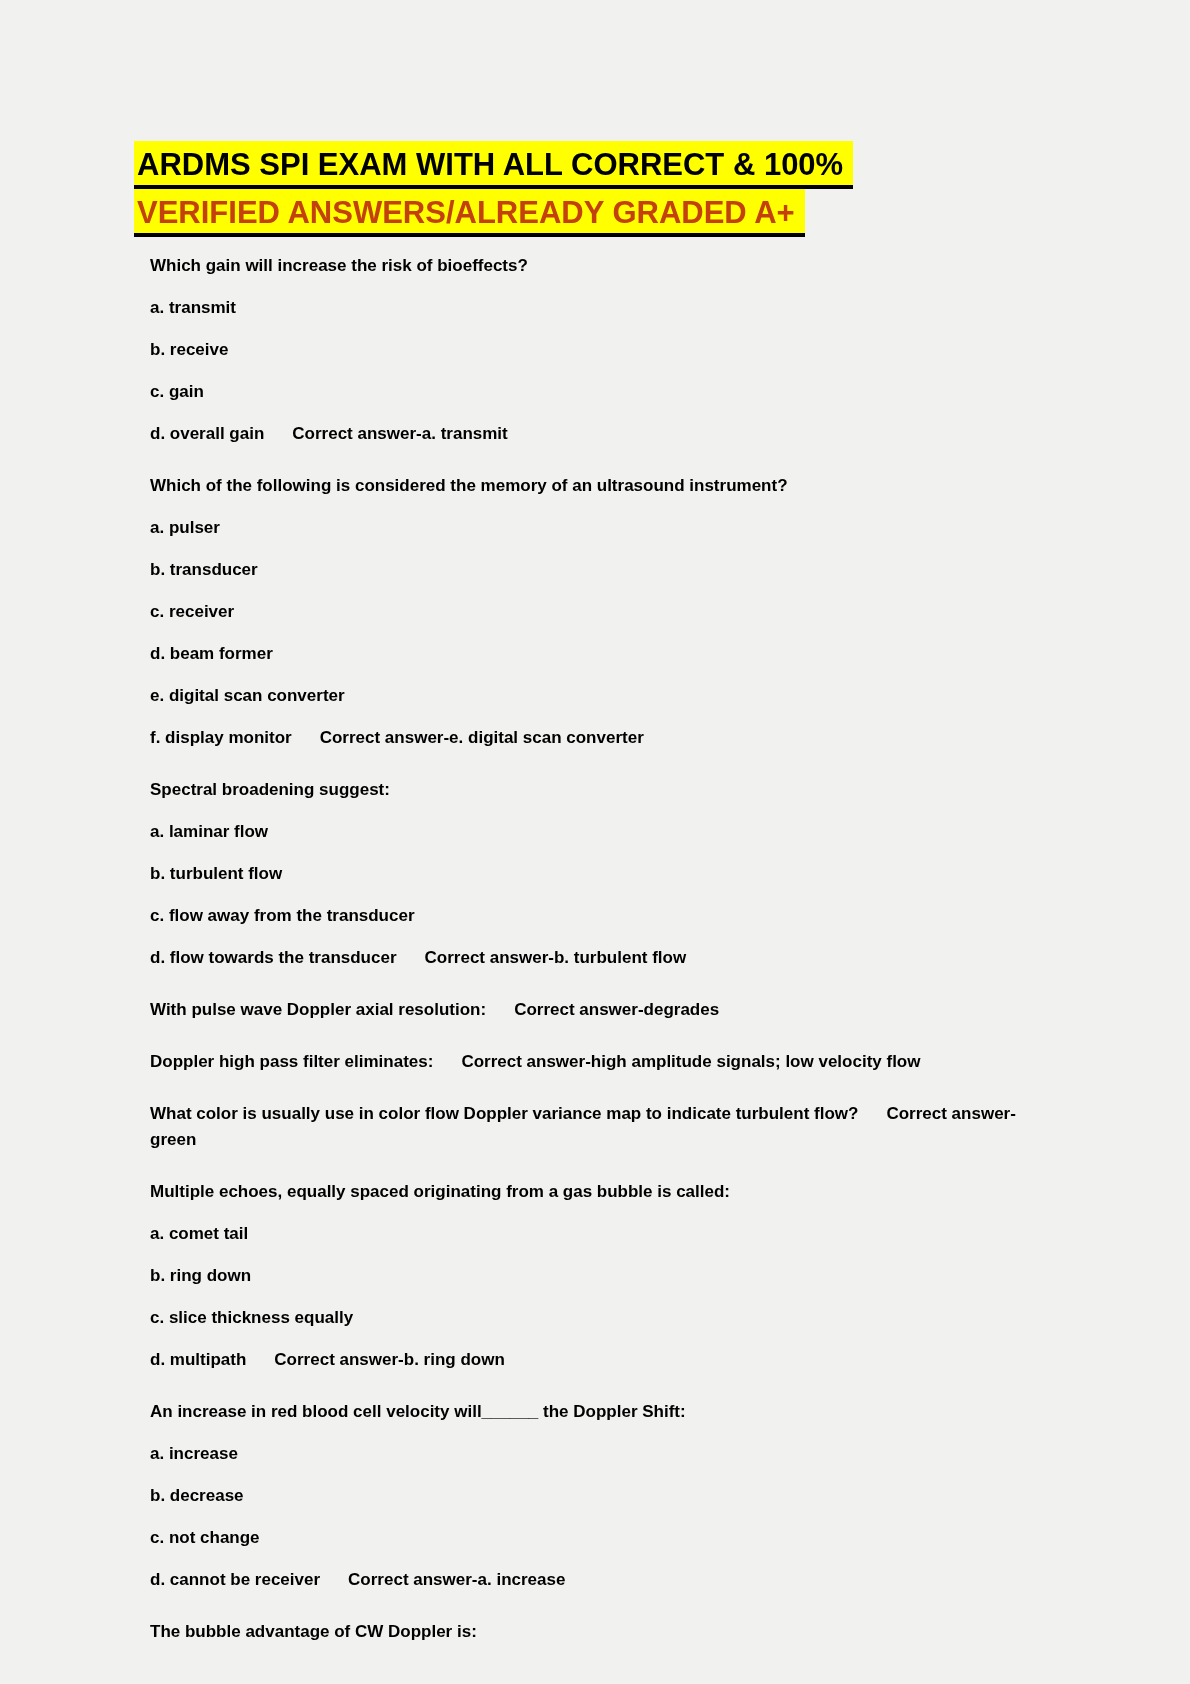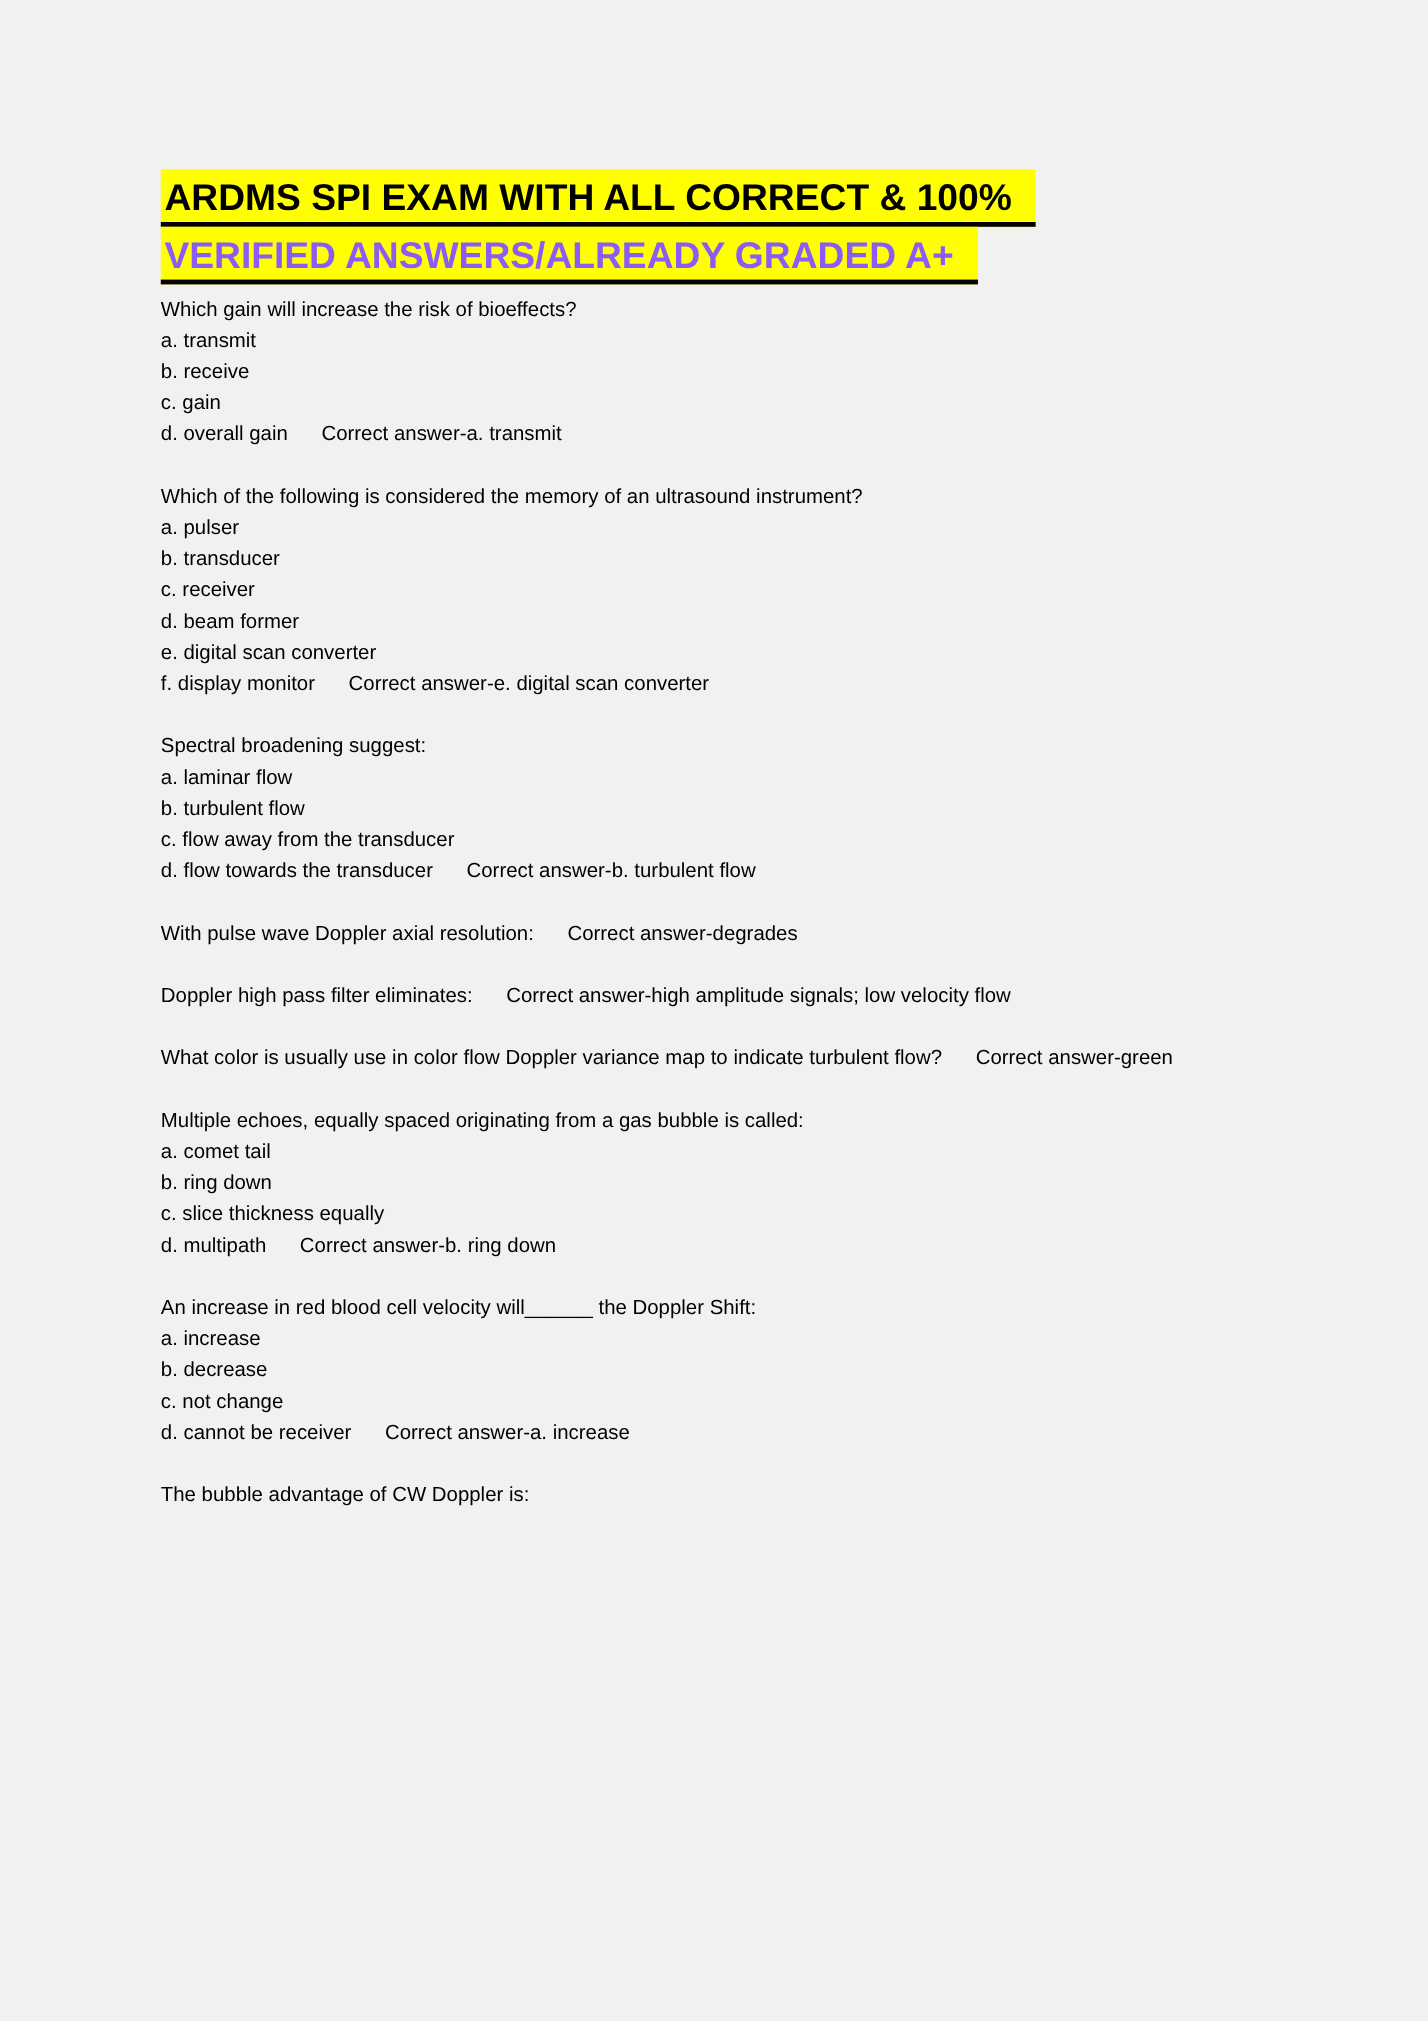"ARDMS SPI EXAM WITH ALL" .hl { padding: 5px 20px 2px 3px -> 5px 10px 2px 3px }
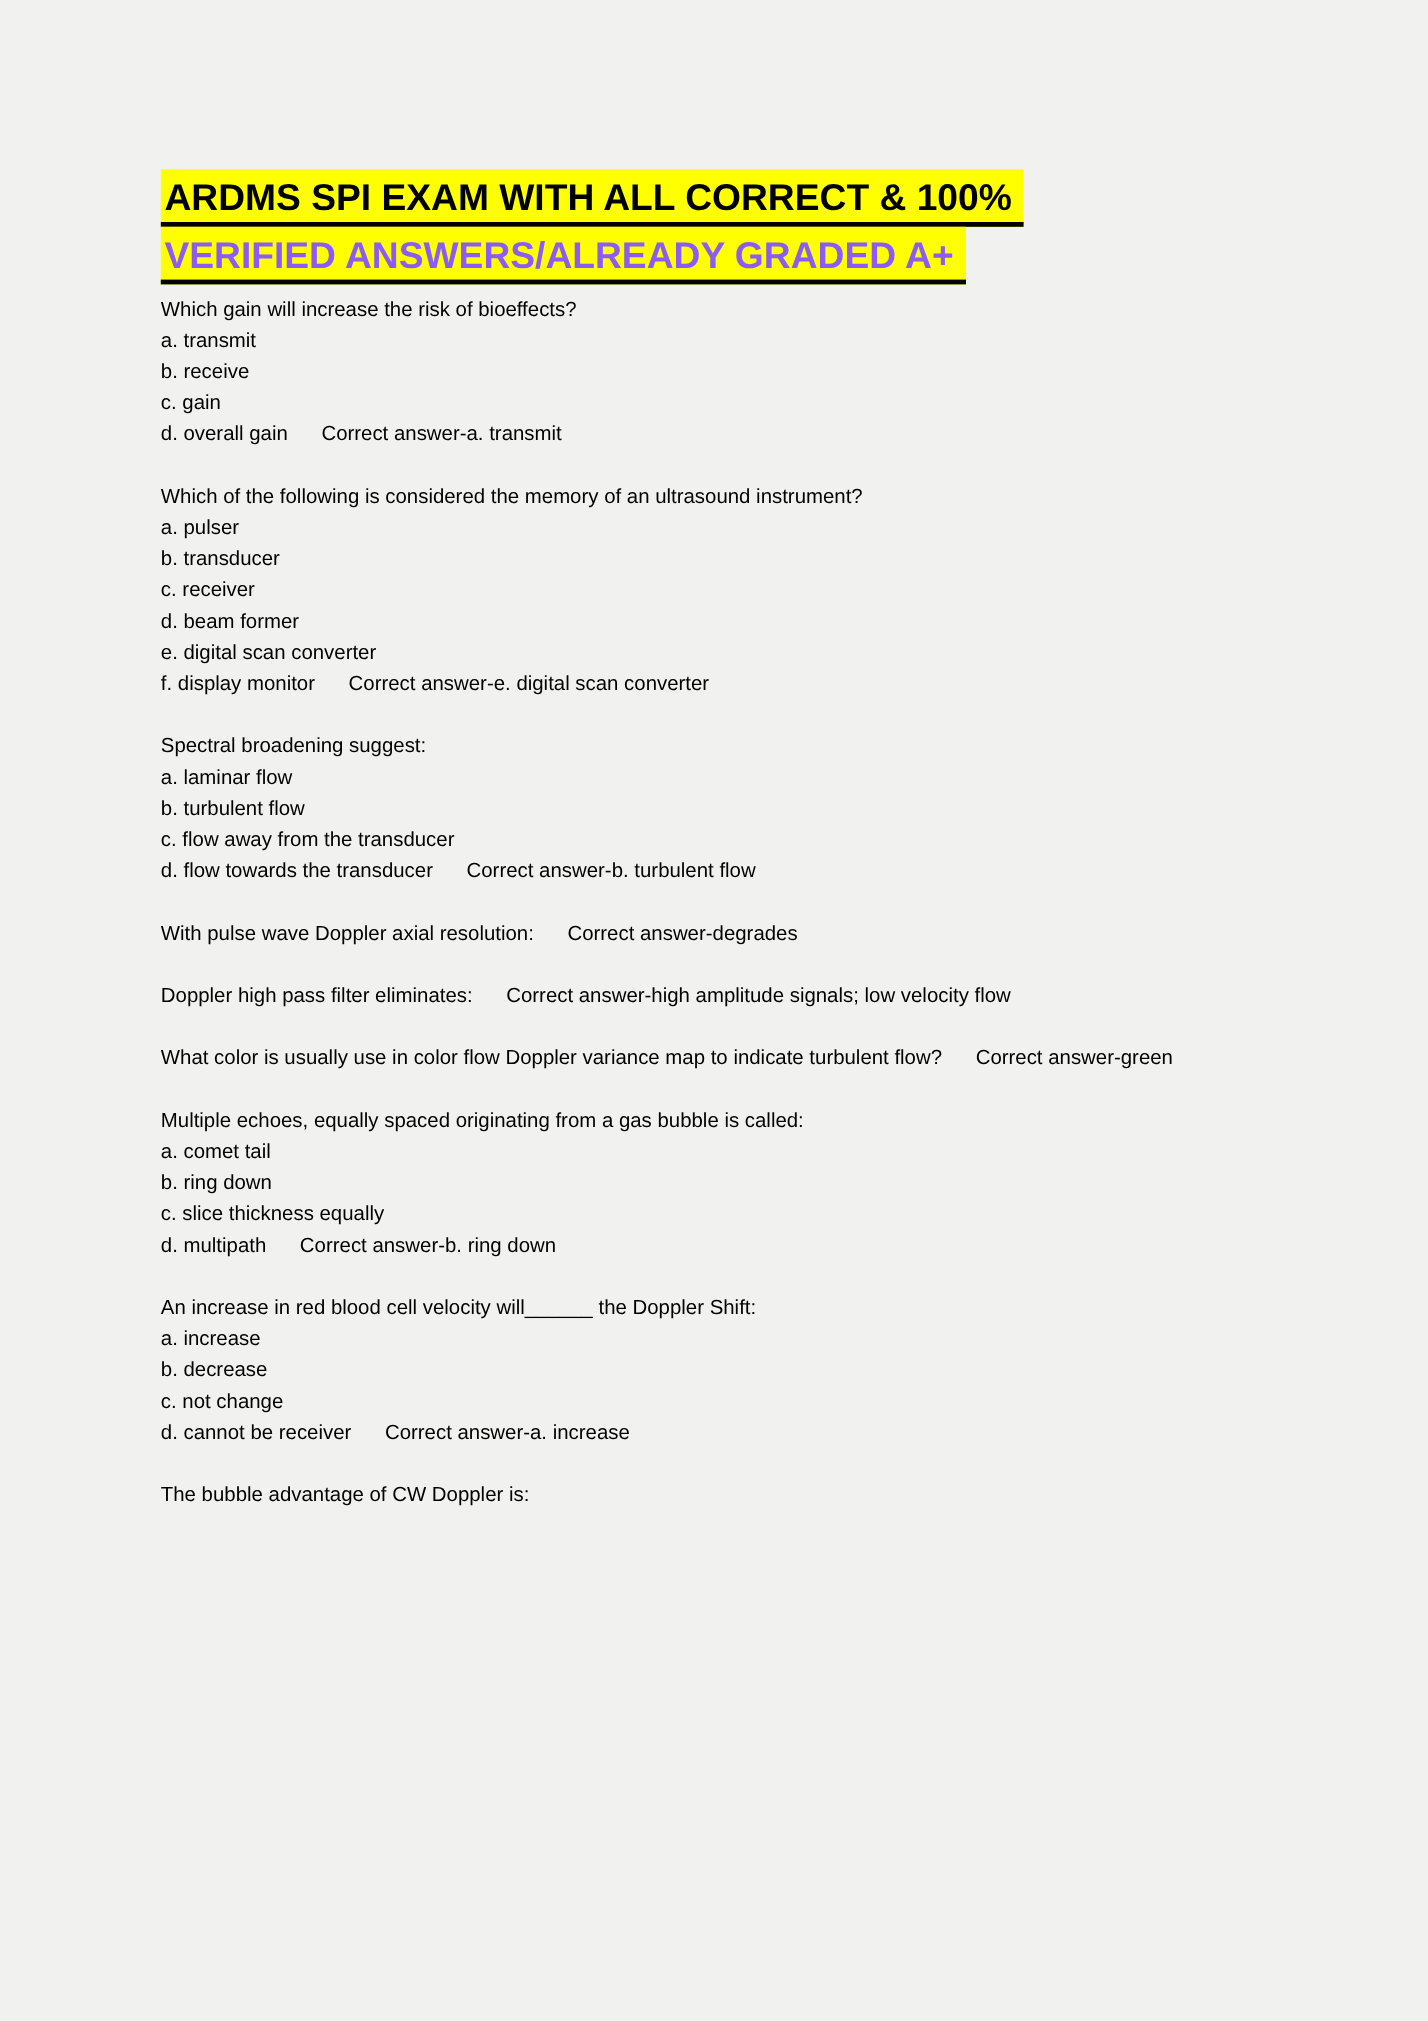"VERIFIED ANSWERS/ALREADY GRADED A+" span.hl { color: #8b5cf6 -> #c2410c }
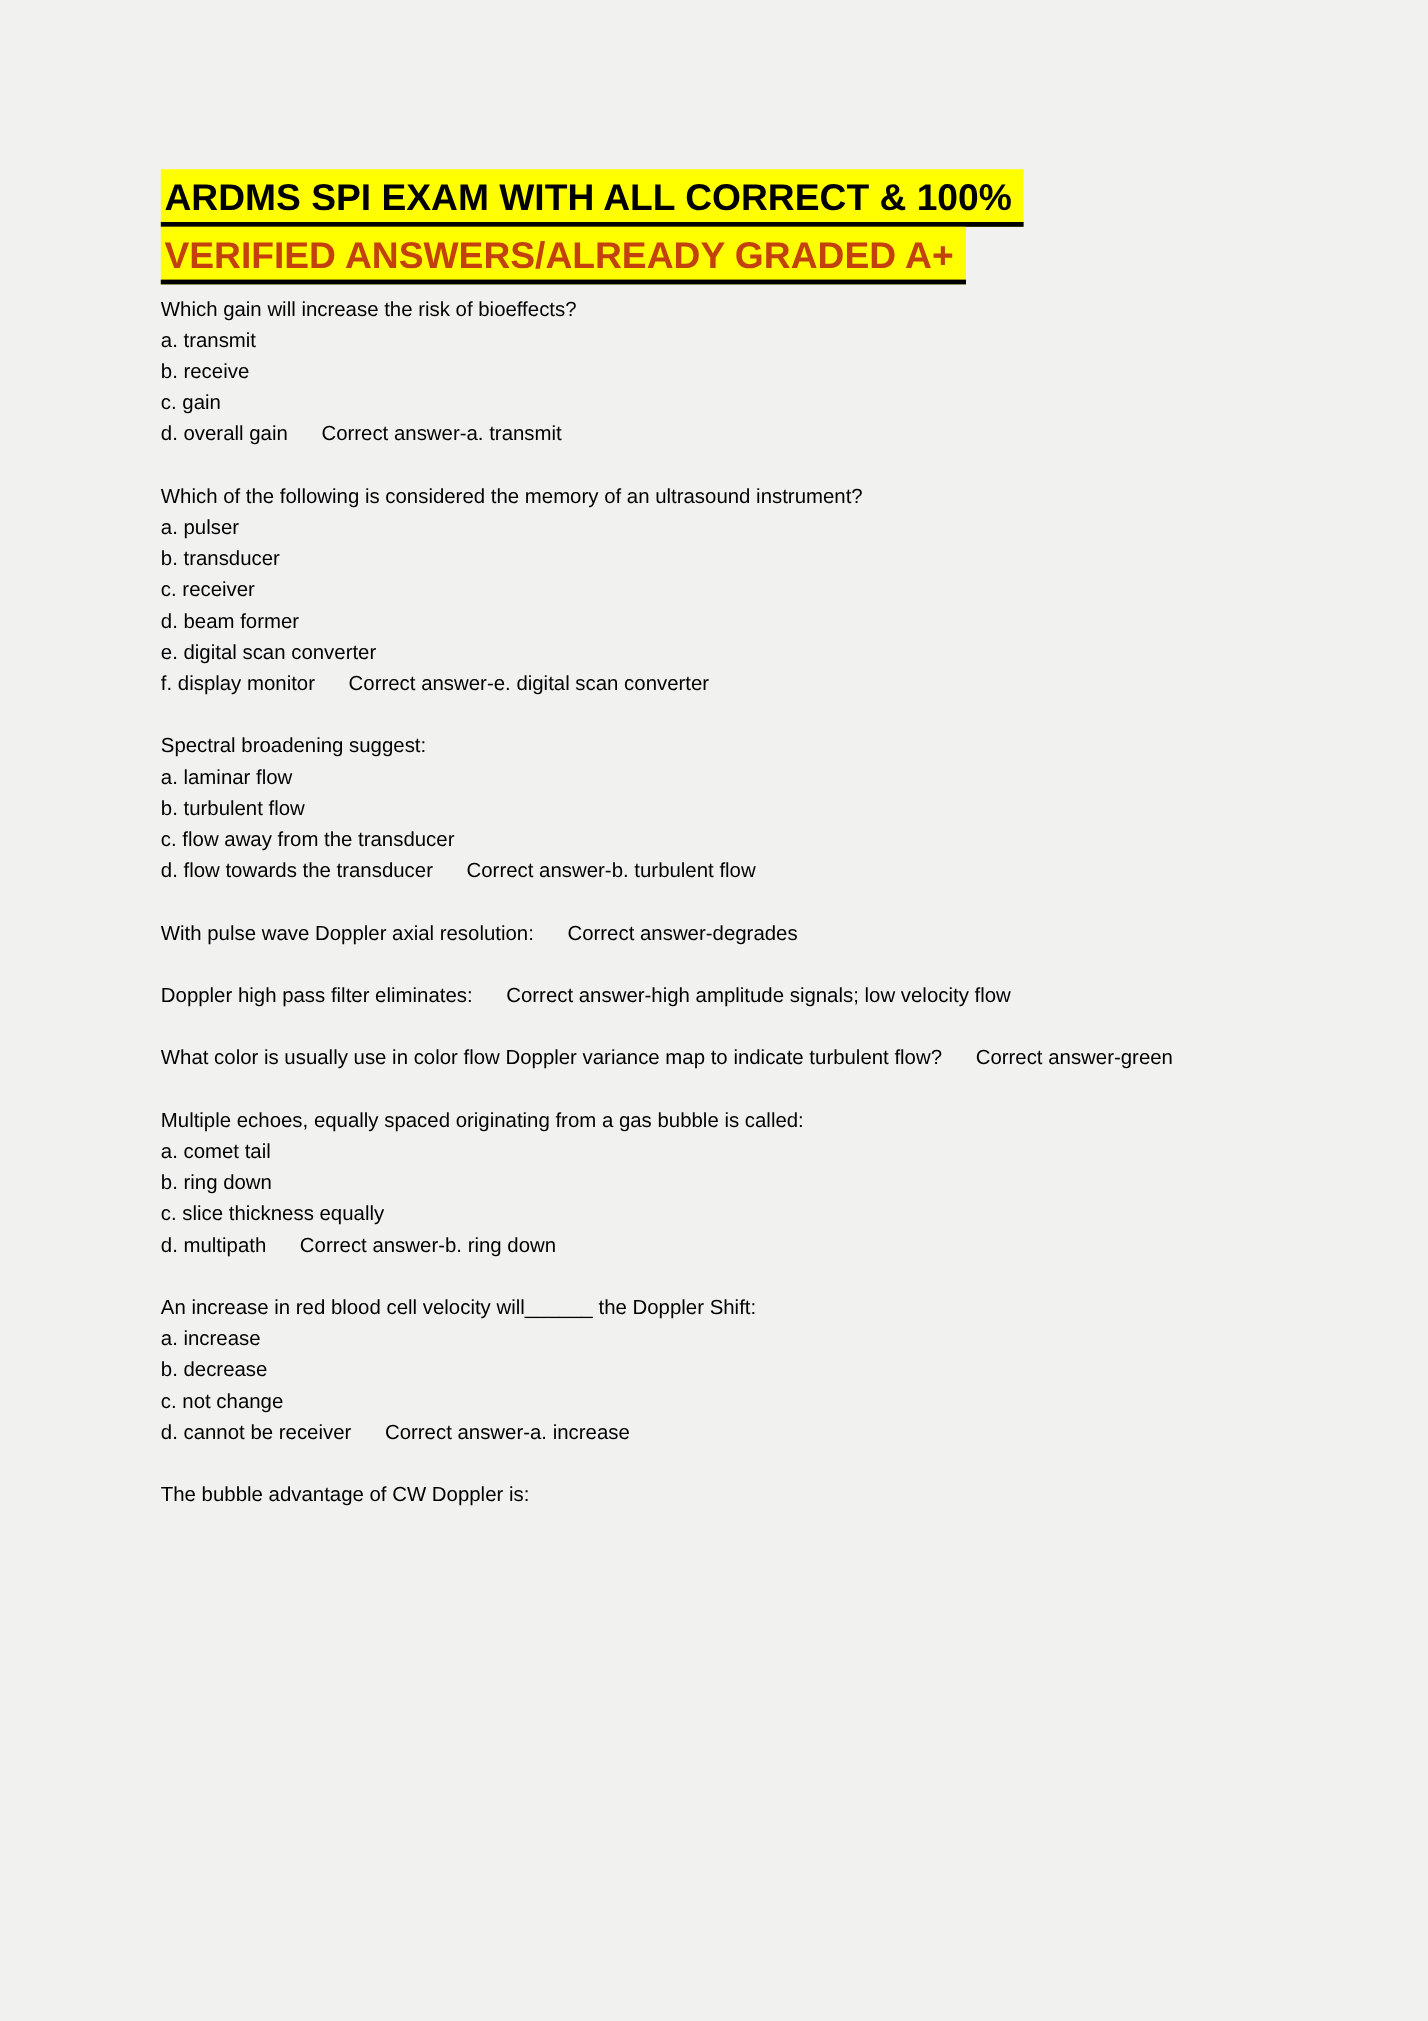"Which gain will increase the" .ln { font-weight: none -> bold; margin: 0 -> 16px }
